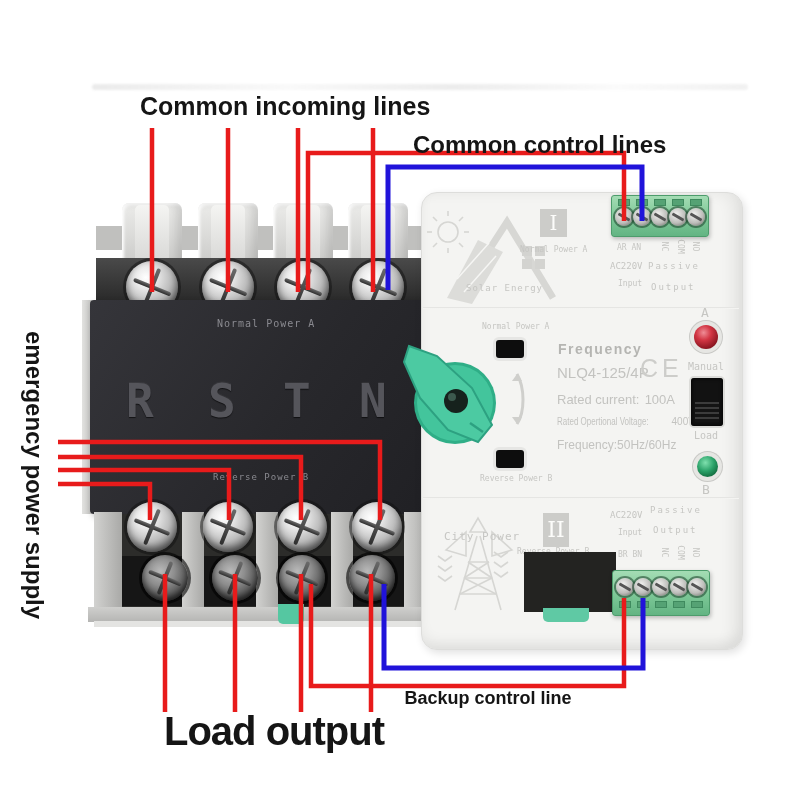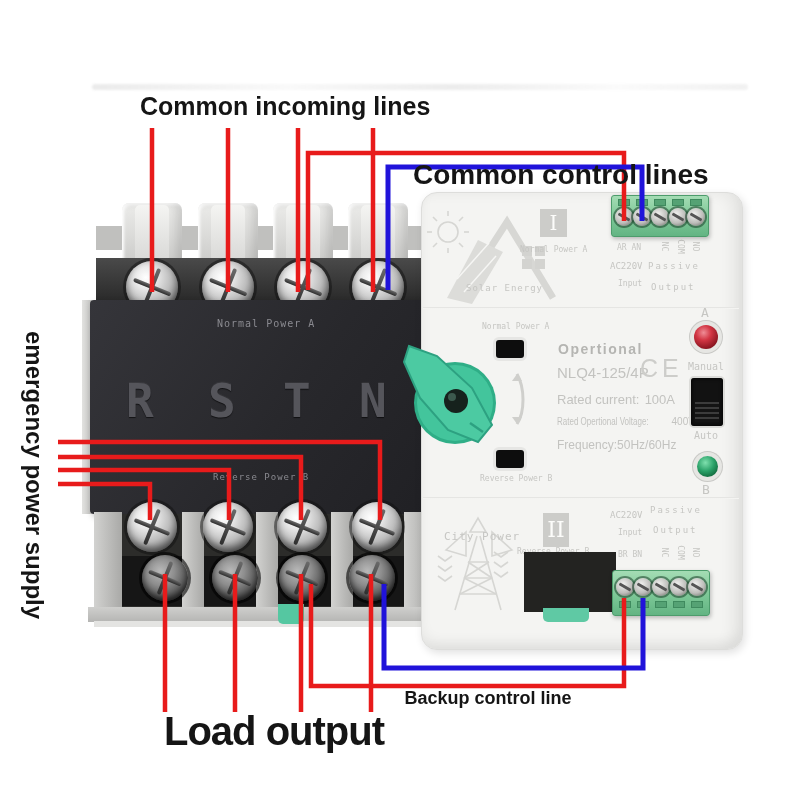"Common control lines" .ann-control { font-size: 28px -> 24px; margin-top: 28px -> none }
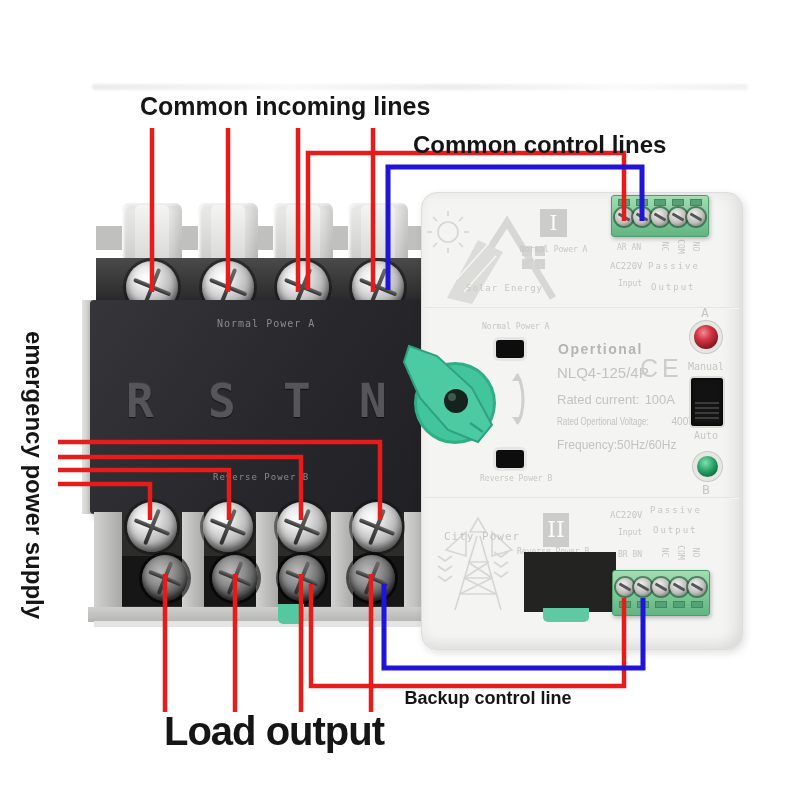"Opertional" div.abs { text: Opertional -> Frequency }
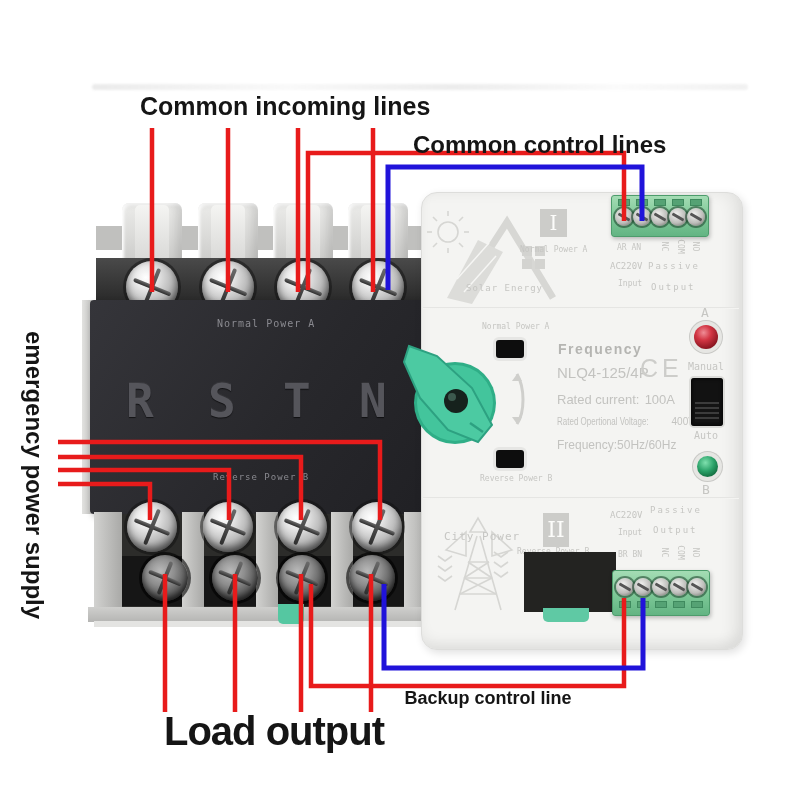"Auto" div.etch { text: Auto -> Load }
